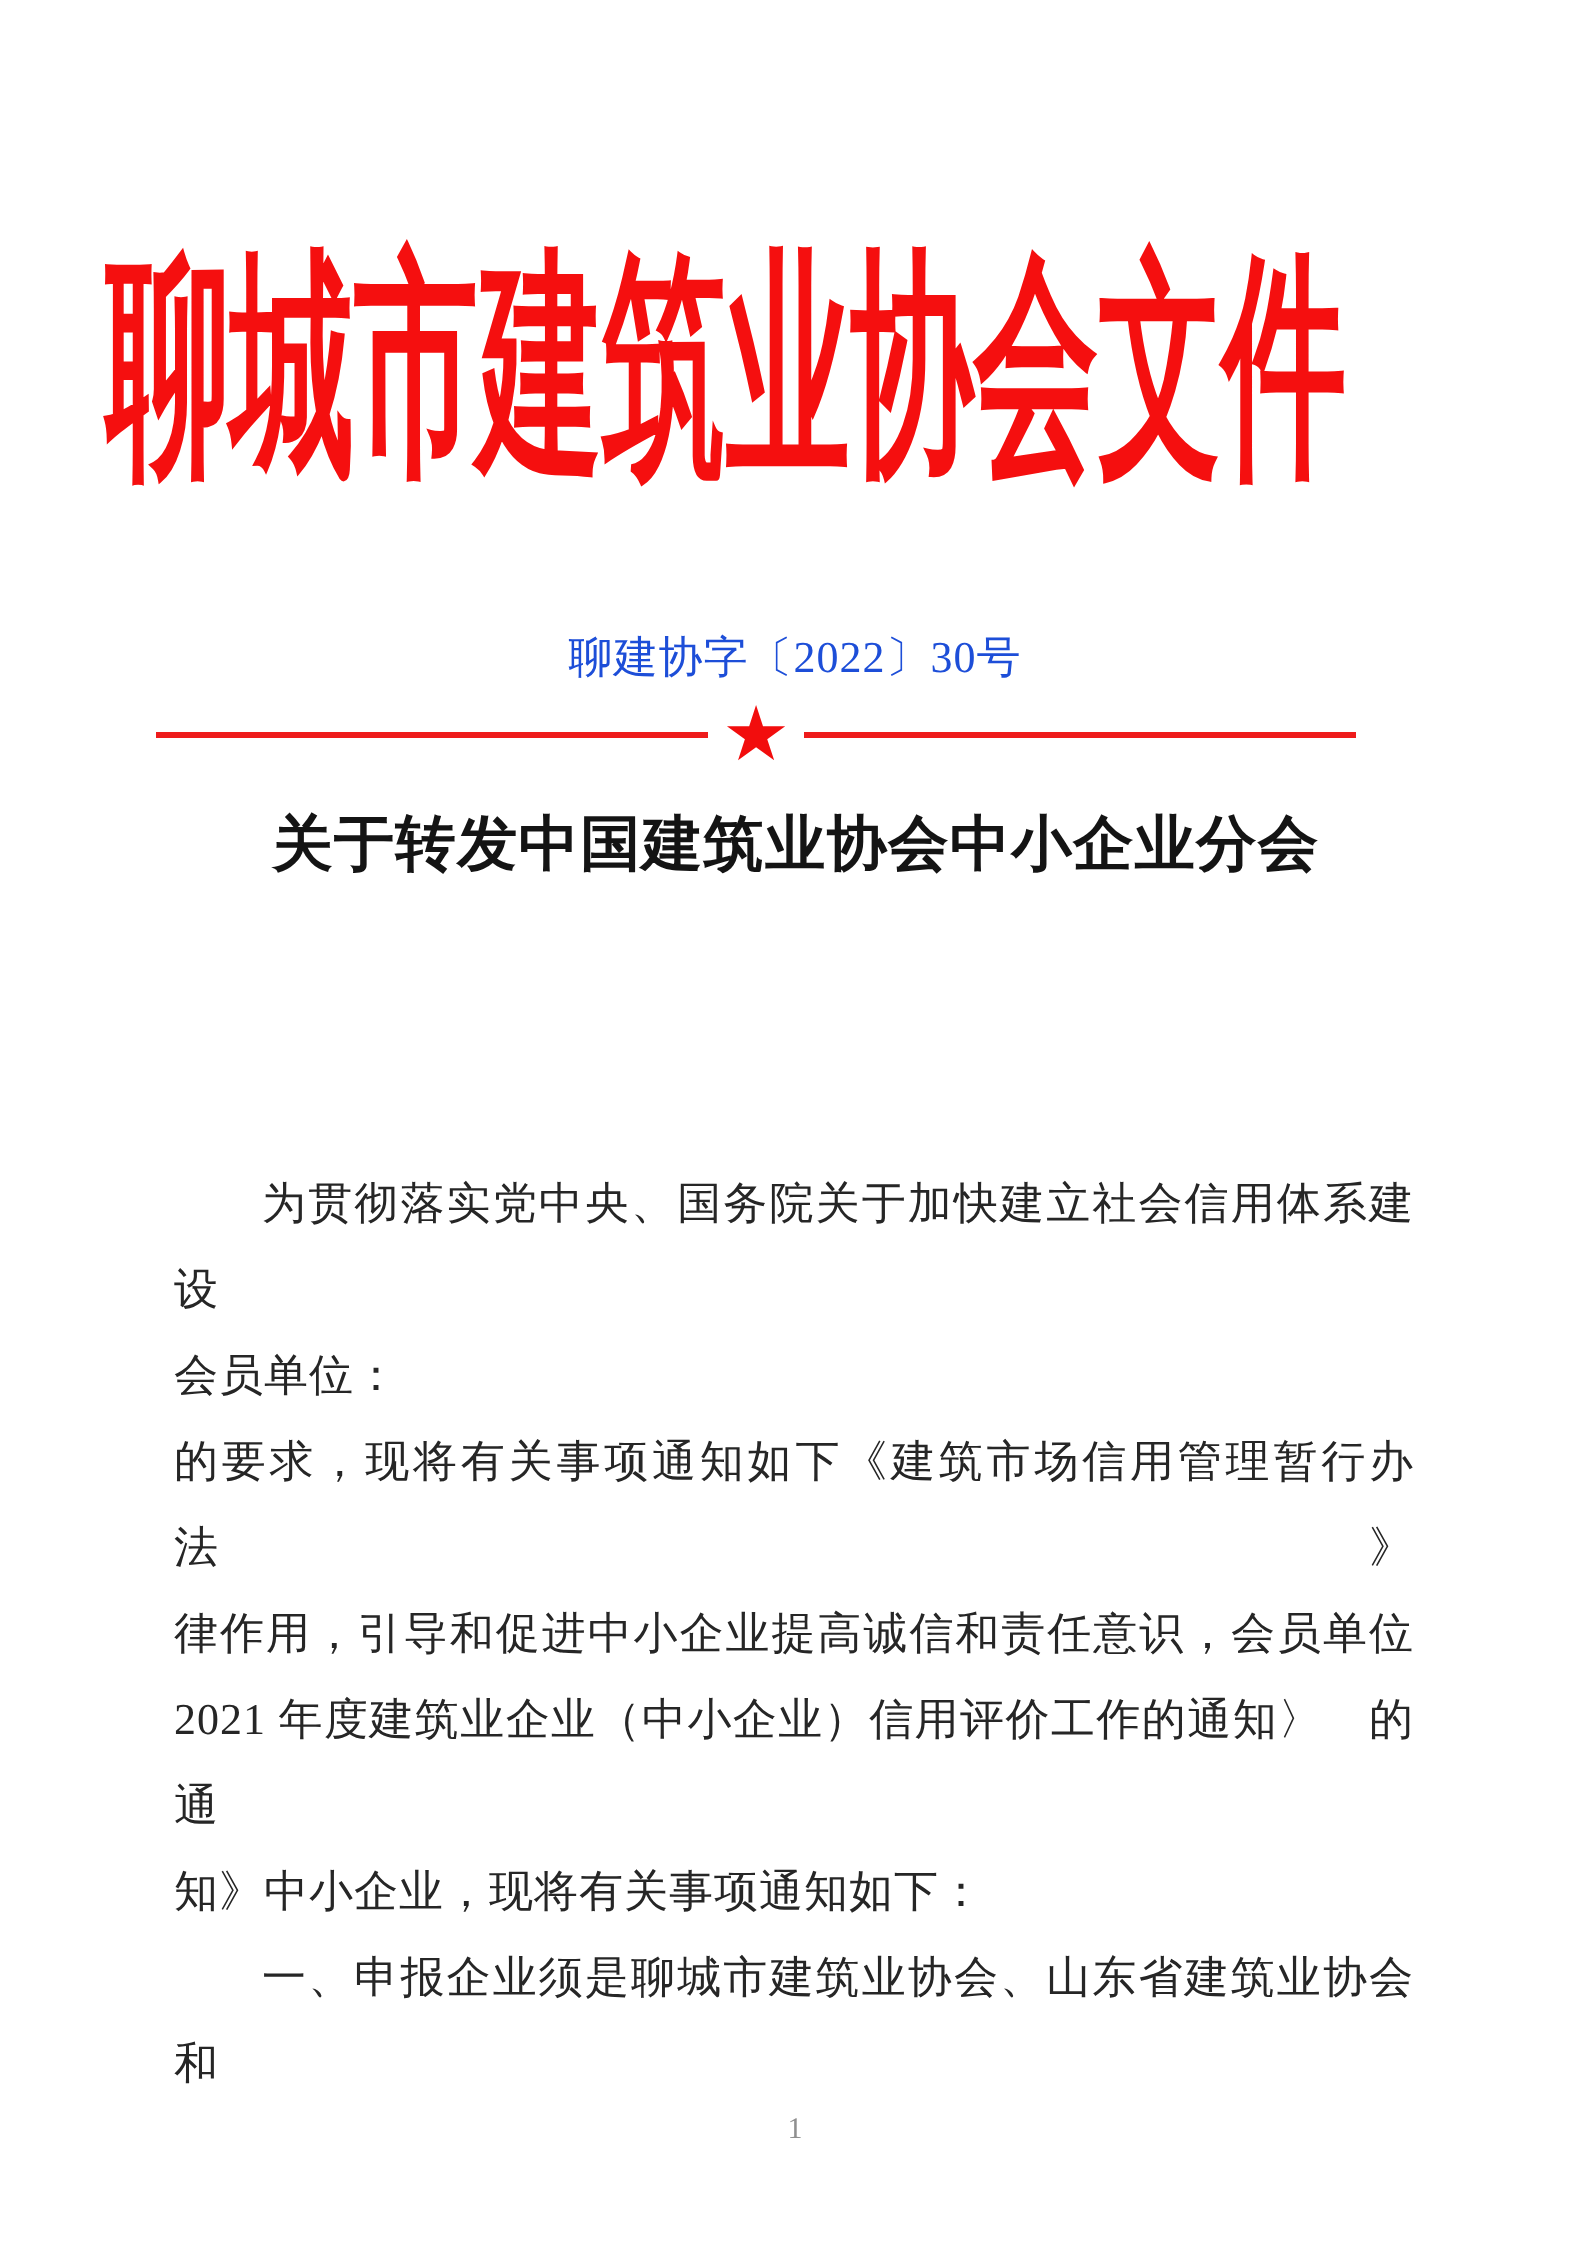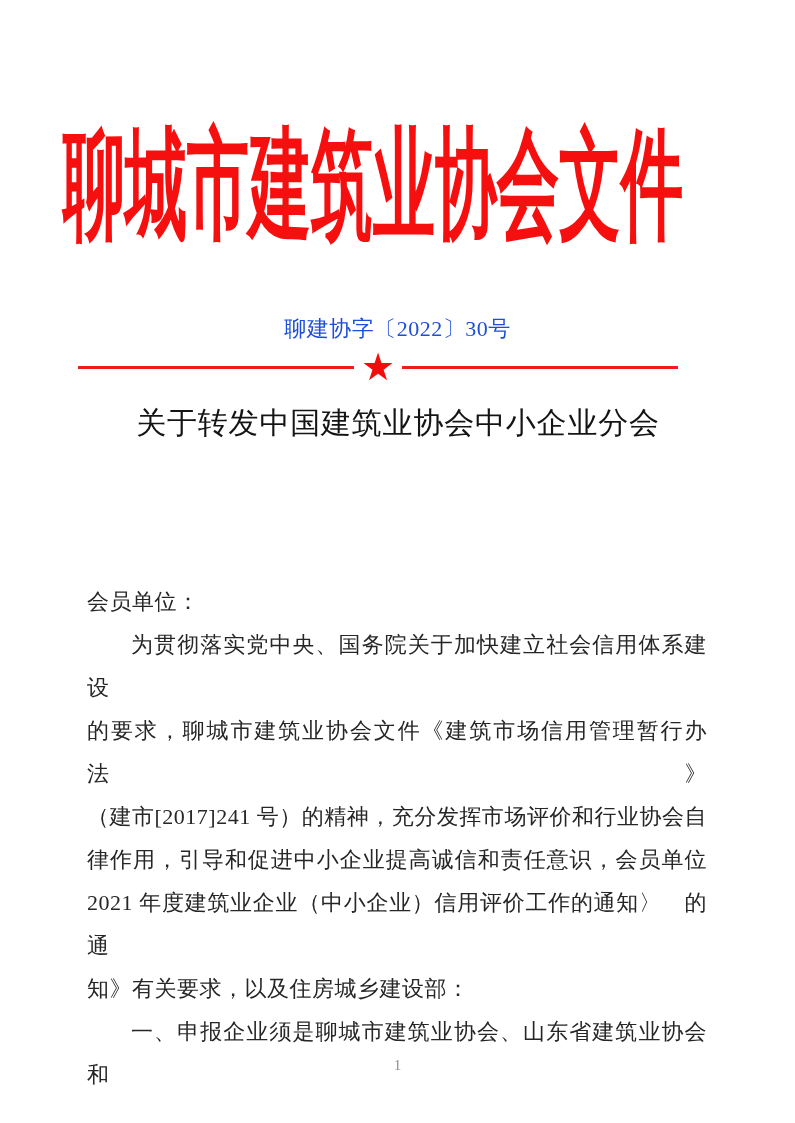"聊城市建筑业协会文件" .org-title { left: 63px -> 53px }
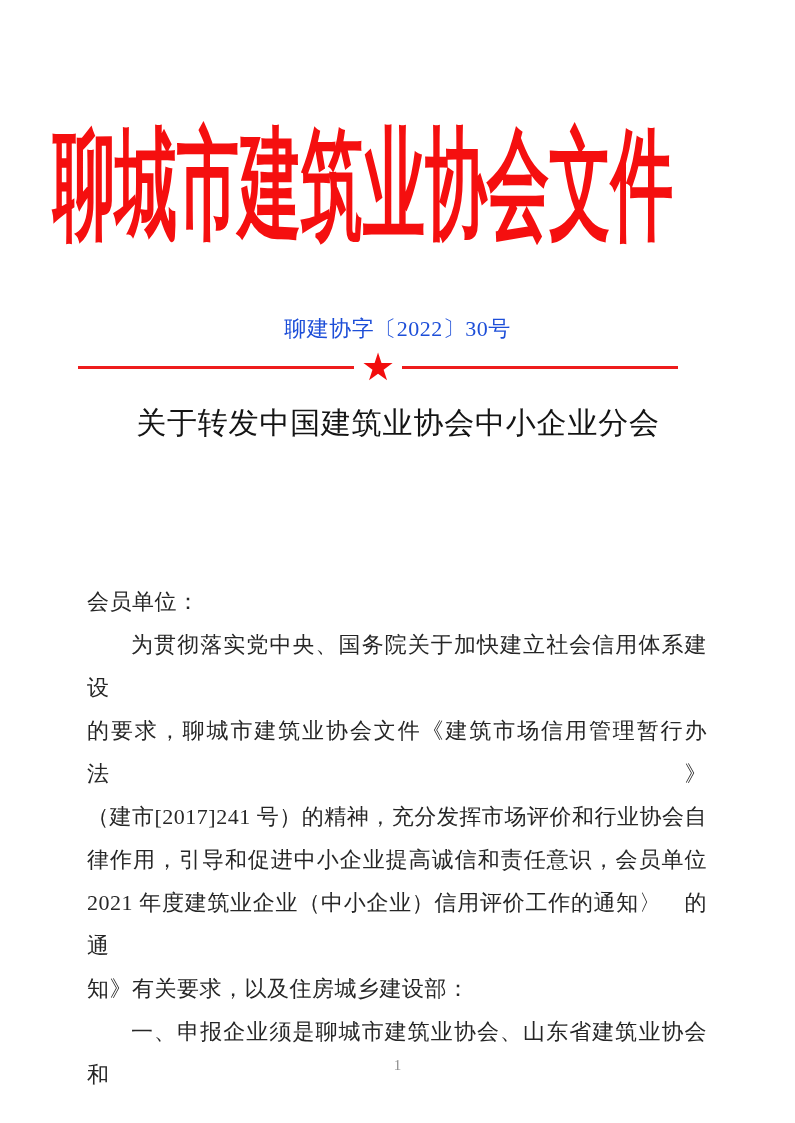"关于转发中国建筑业协会中小企业分会" .notice-title { font-weight: 400 -> 700 }
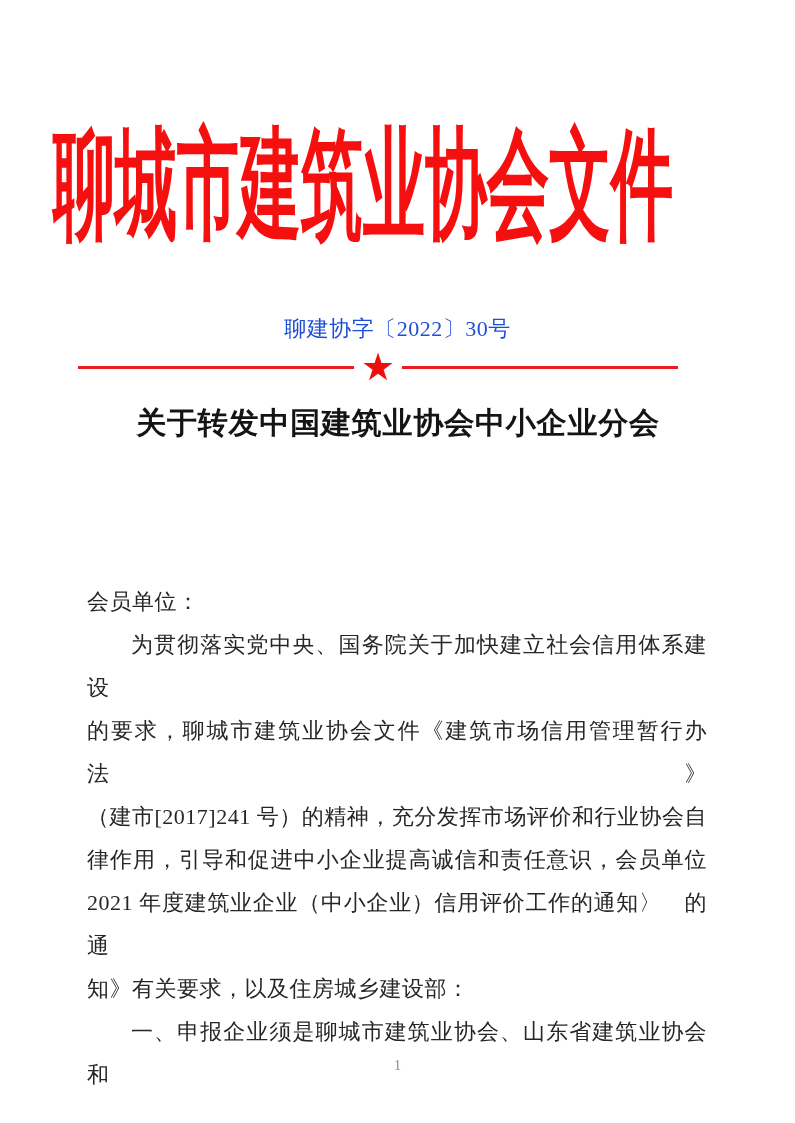"会员单位：" div.bl { order: before "为贯彻落实党中央、国务院关于加快建立社会信用体系建设" -> after "为贯彻落实党中央、国务院关于加快建立社会信用体系建设" }
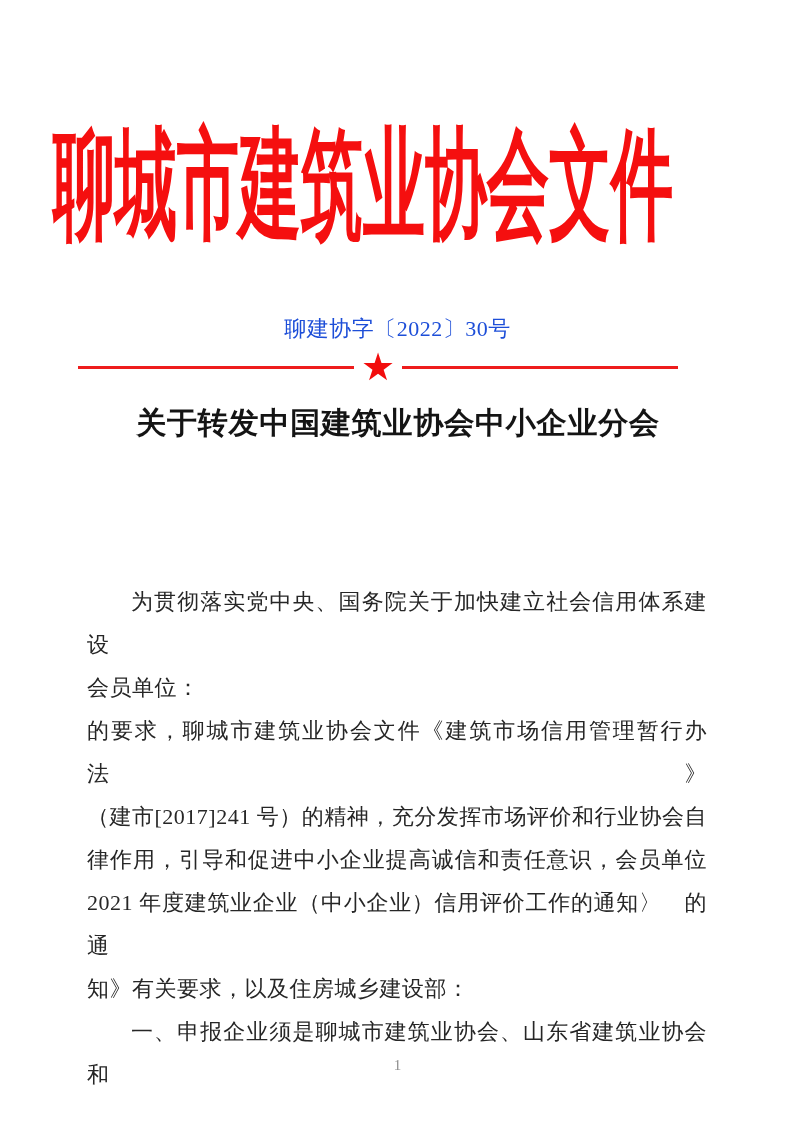"的要求，聊城市建筑业协会文件《建筑市场信用管理暂行办法》" div.bl { text: 聊城市建筑业协会文件 -> 现将有关事项通知如下 }
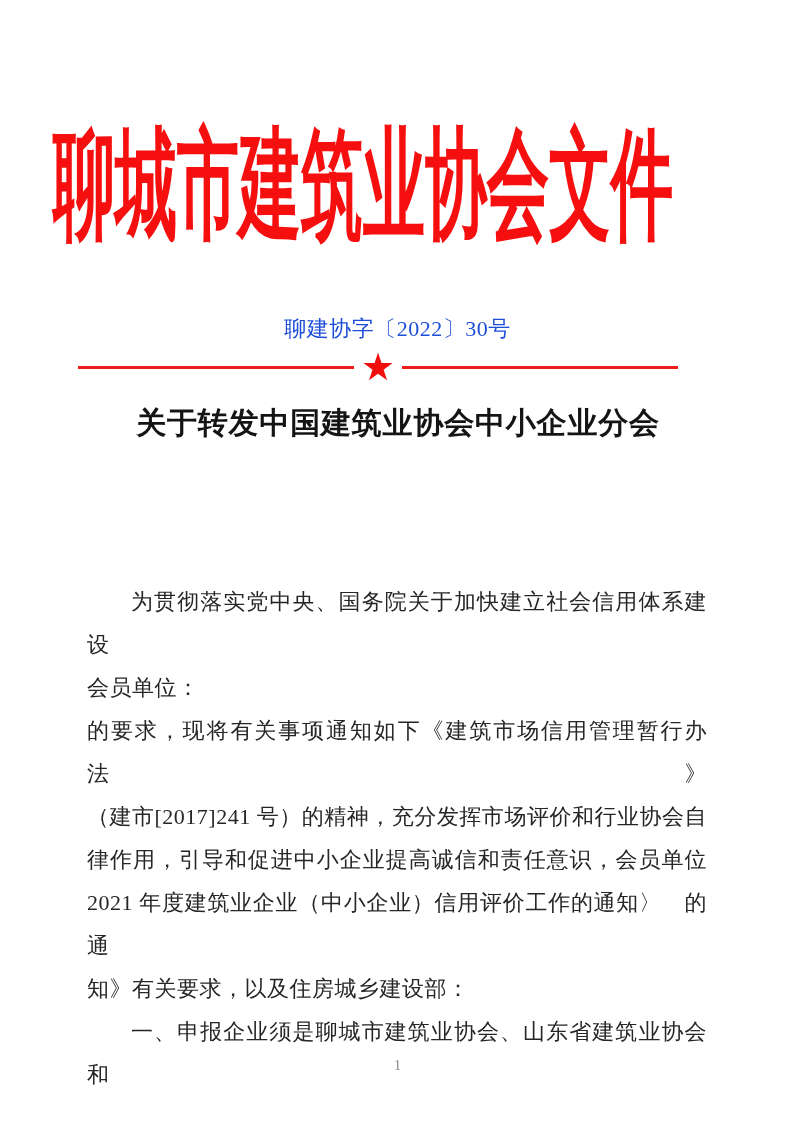"（建市[2017]241 号）的精神，充分发挥市场评价和行业协会自" div.bl { html: <div>（建市[2017]241 号）的精神，充分发挥市场评价和行业协会自</div> -> none }
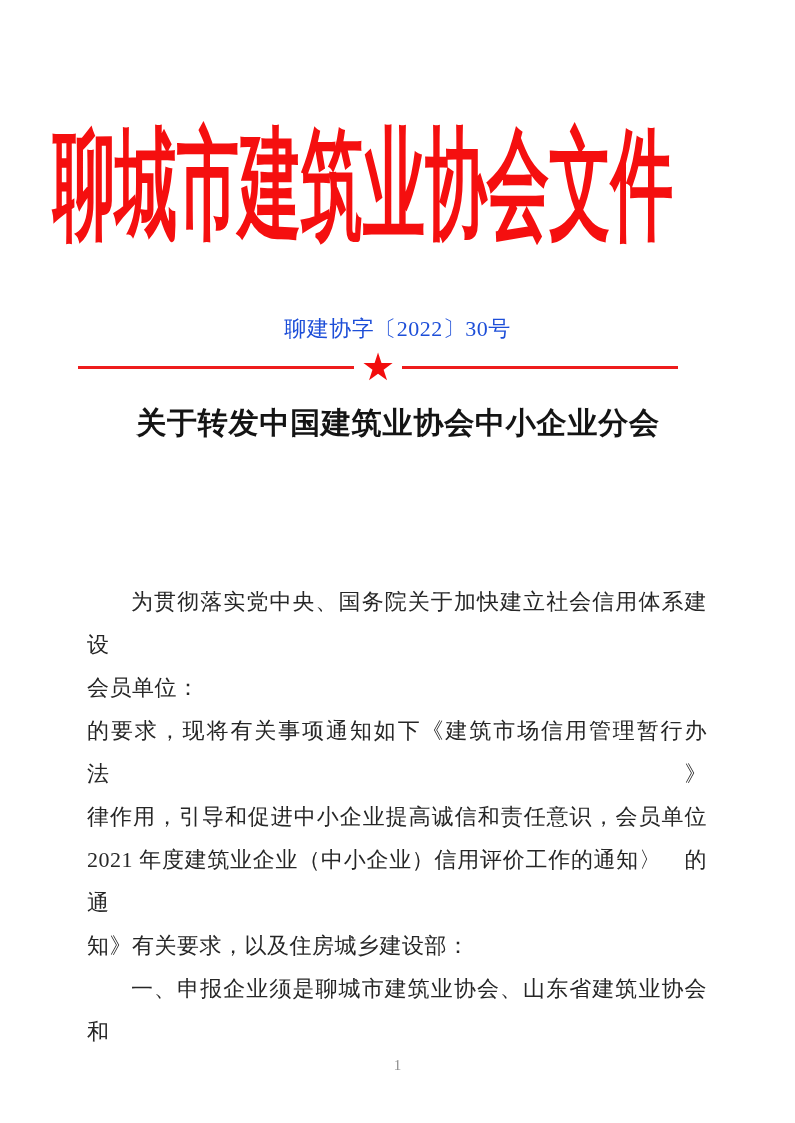"知》有关要求，以及住房城乡建设部：" div.bl { text: 有关要求，以及住房城乡建设部 -> 中小企业，现将有关事项通知如下 }
